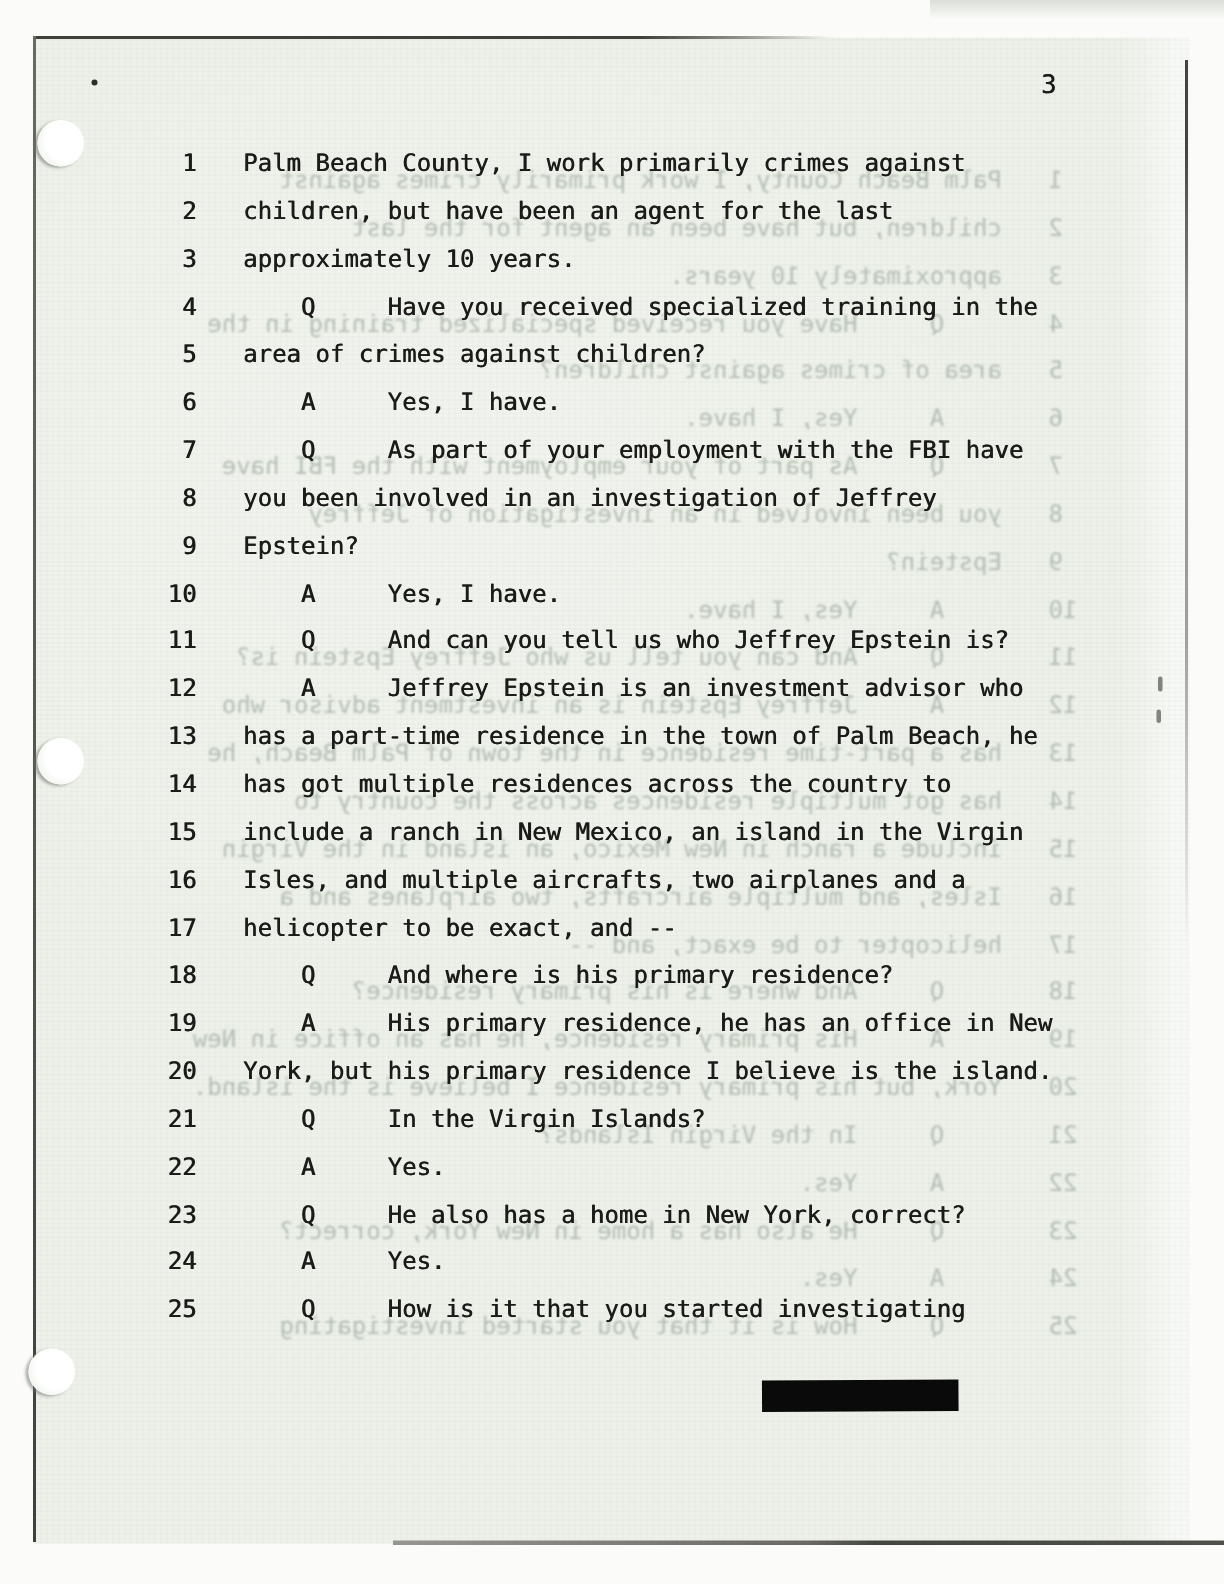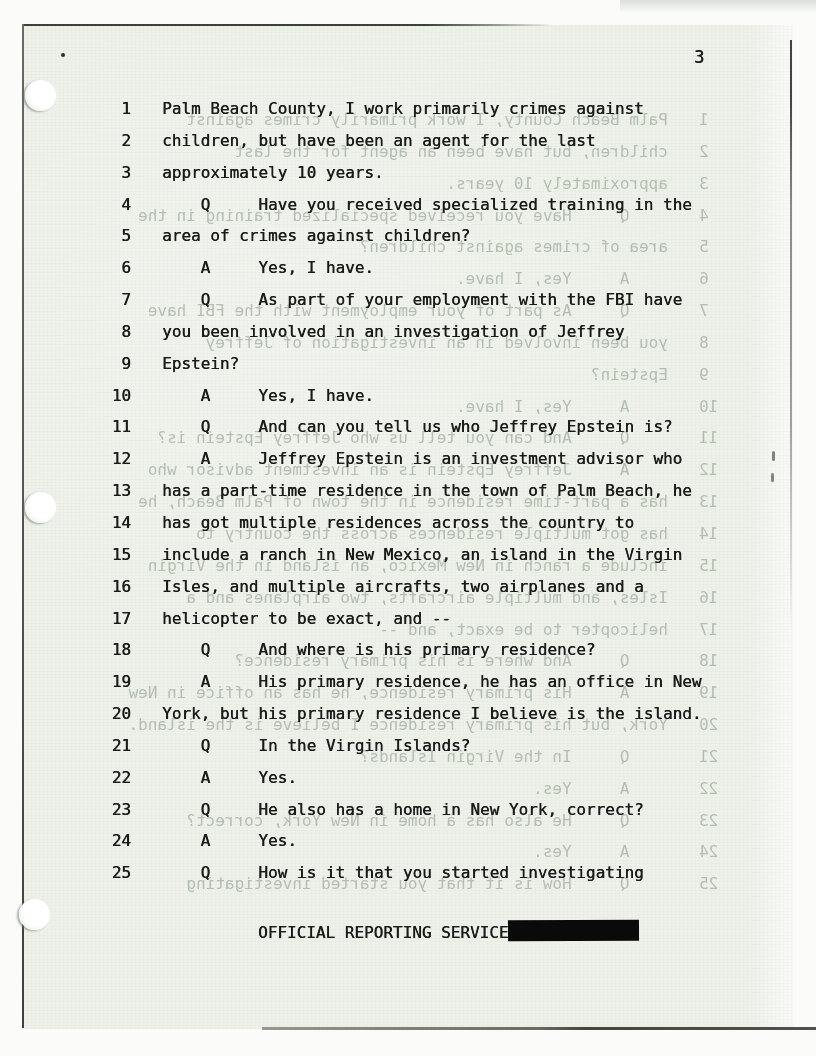"OFFICIAL REPORTING SERVICE" span.footer-text { html: <span>OFFICIAL REPORTING SERVICE</span> -> none }
